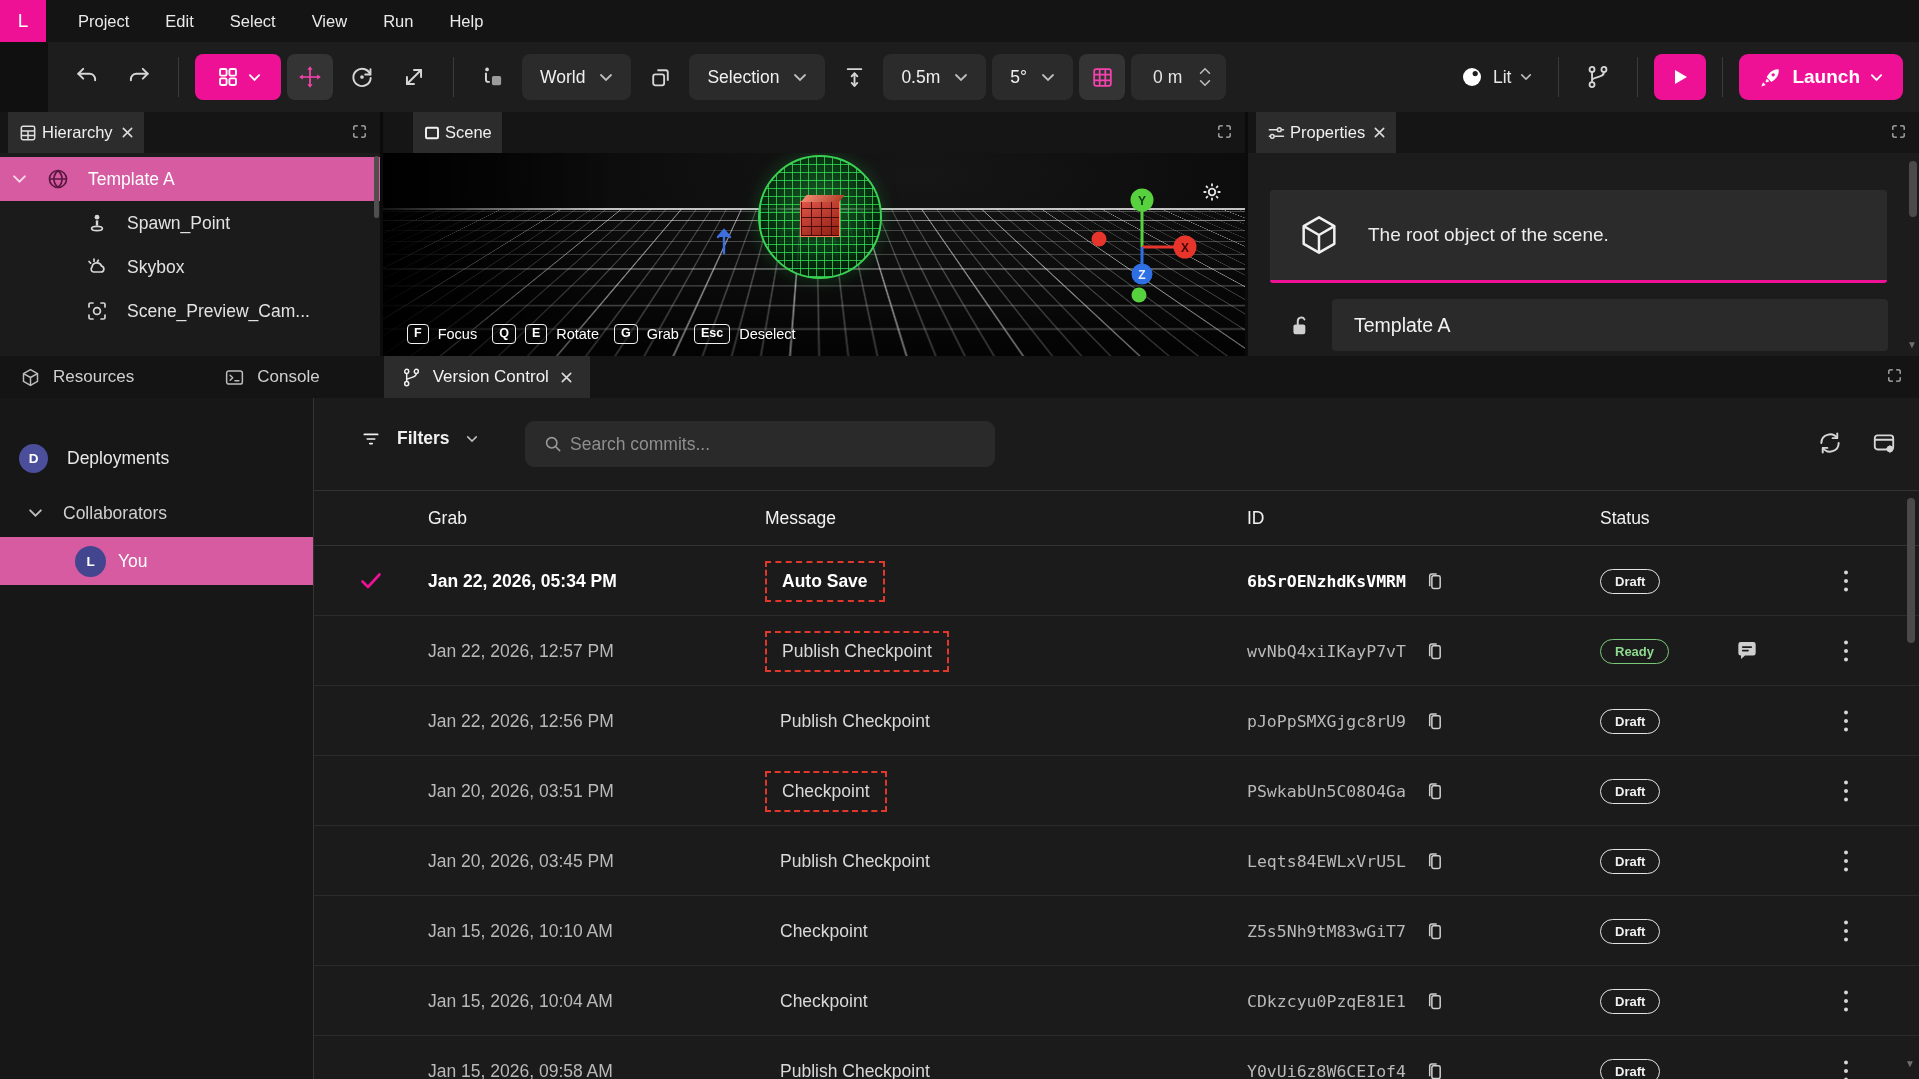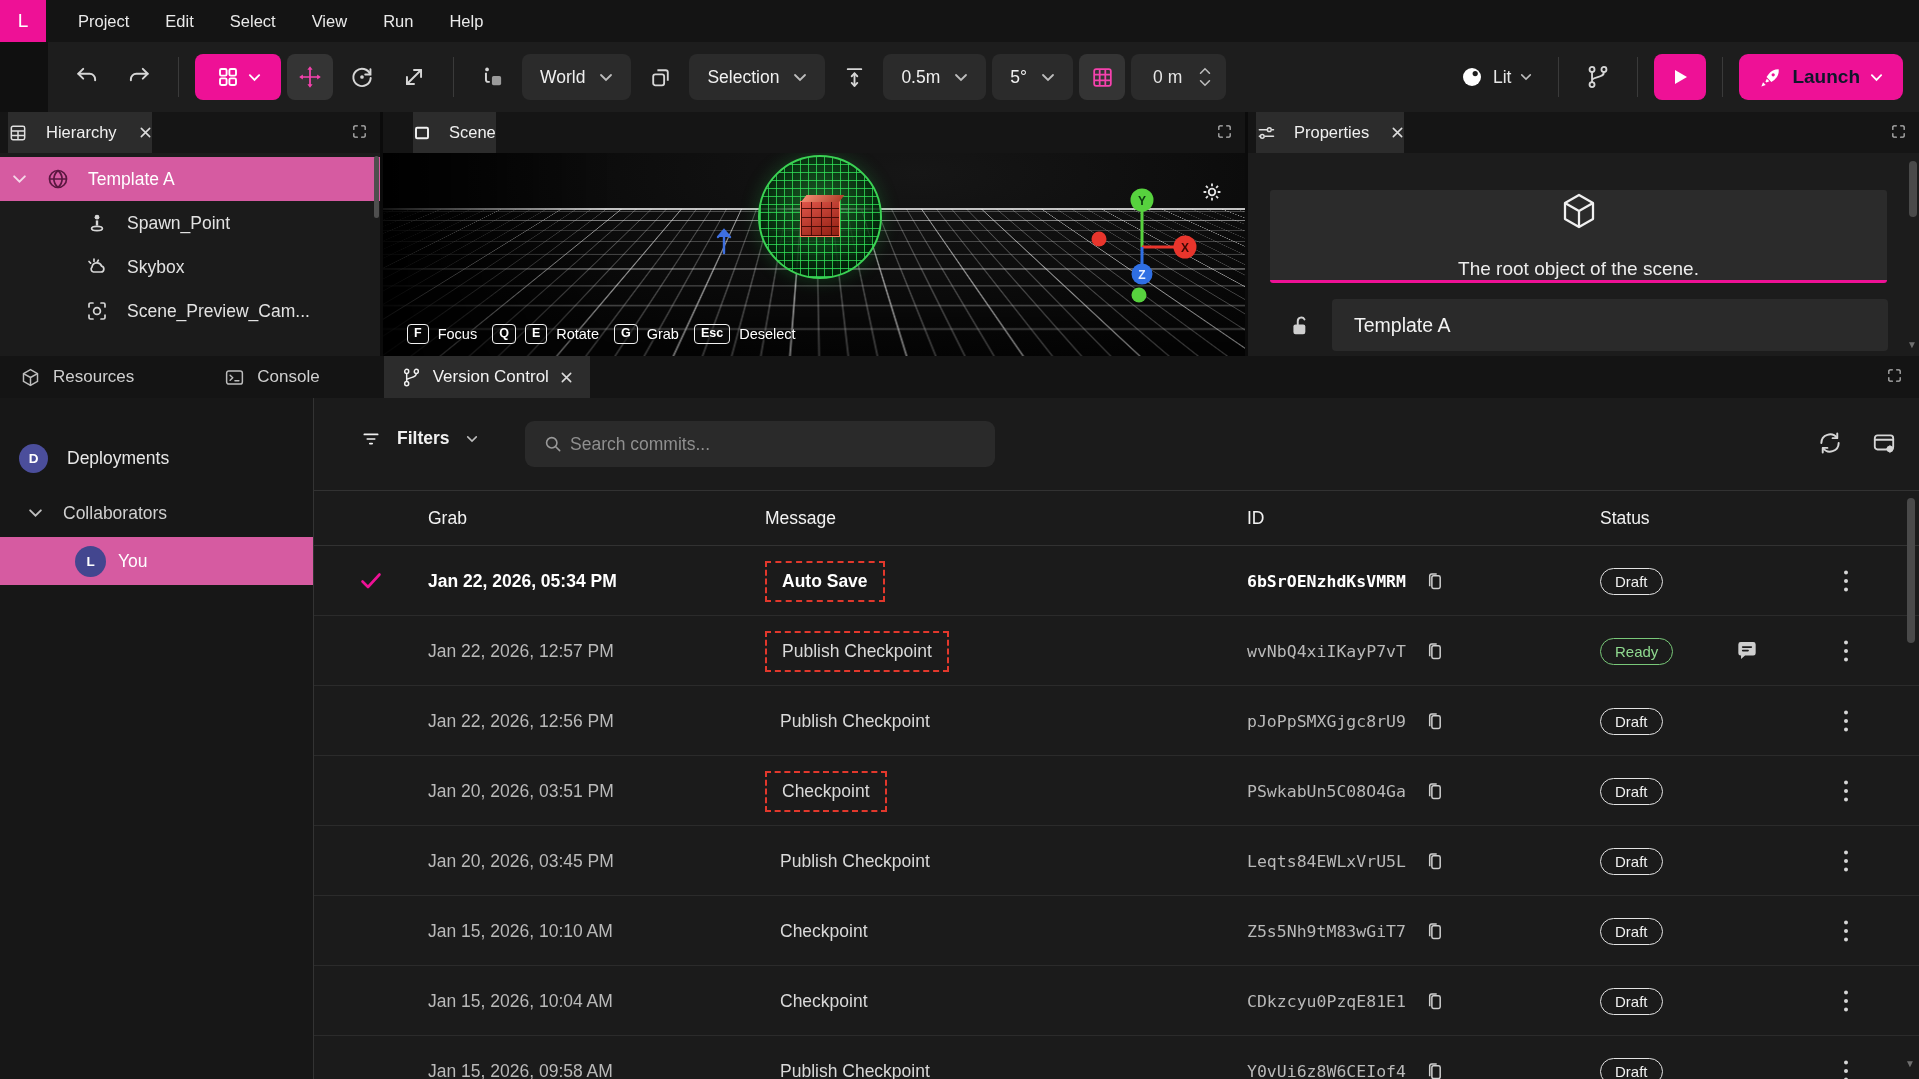"Launch" .pinkbtn { color: #0f172a -> #ffffff }
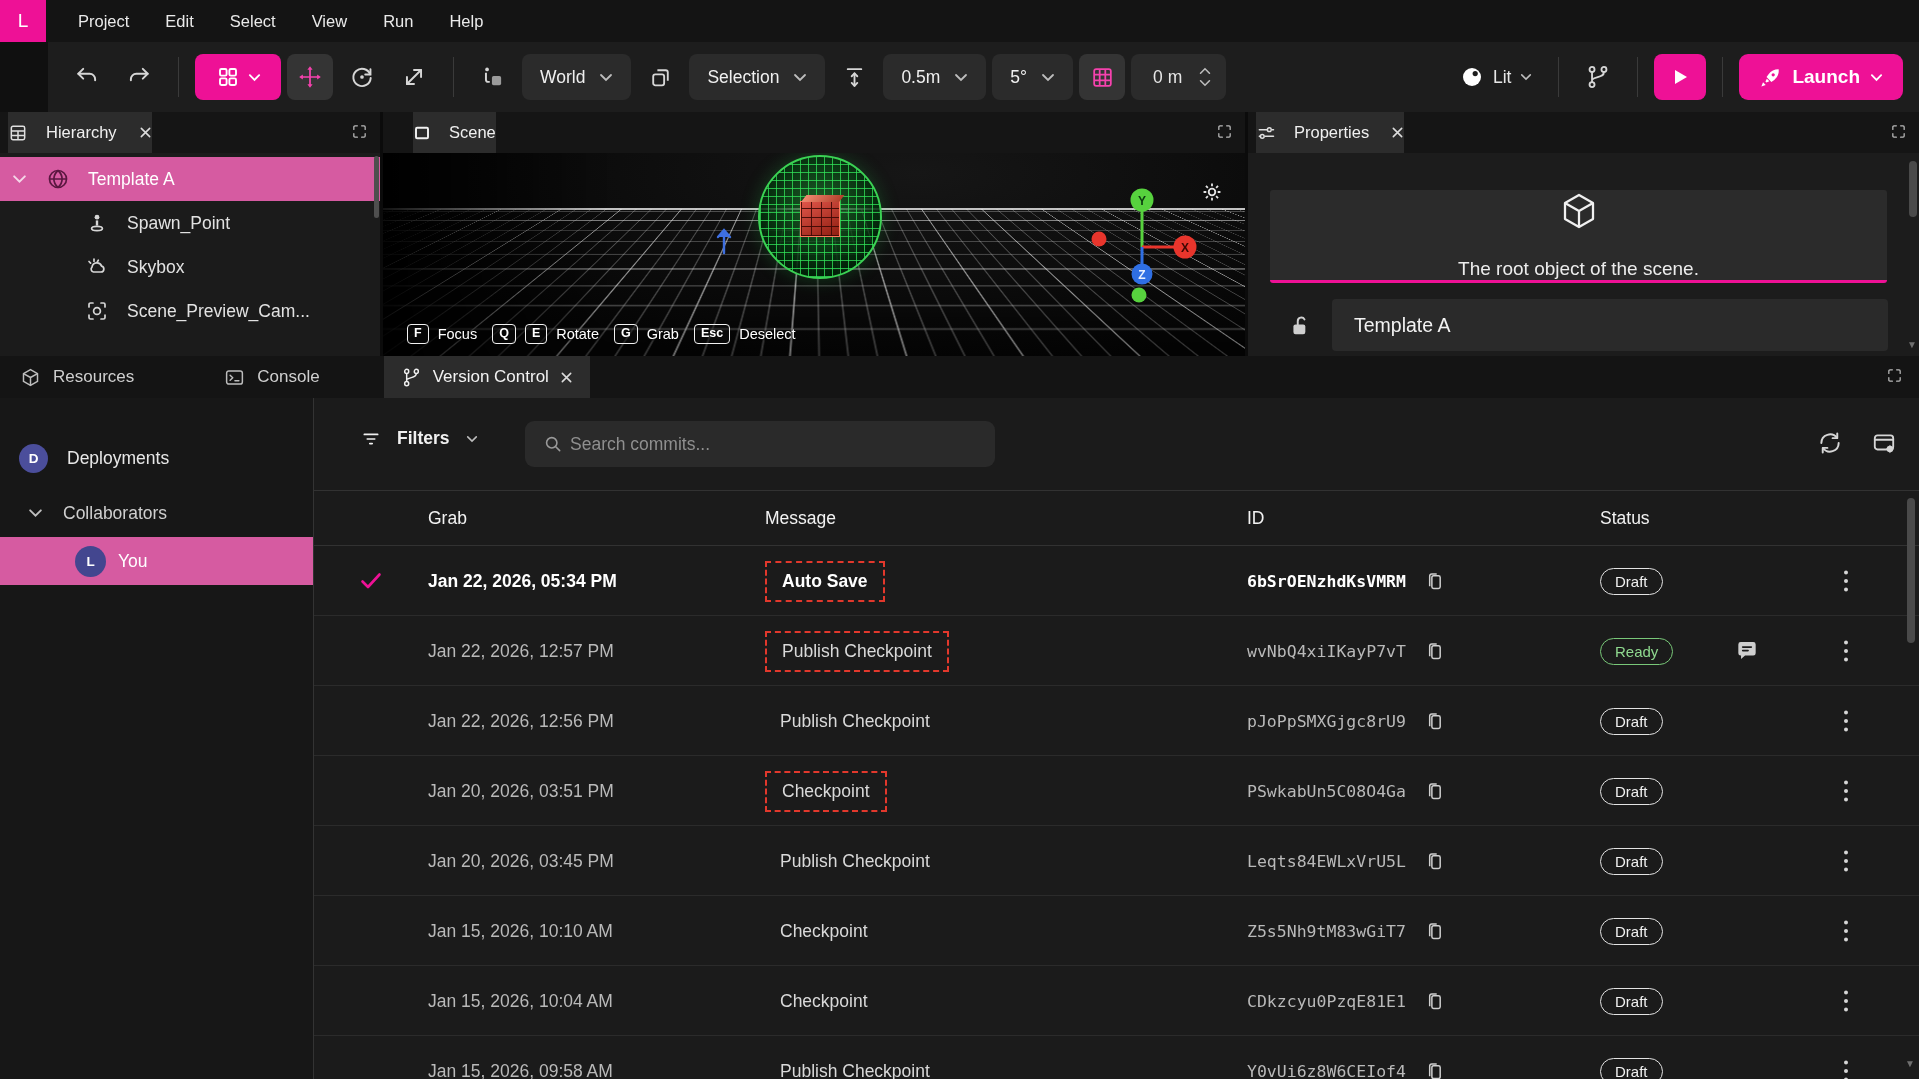"Hierarchy" .tab { gap: 18px -> 4px; padding: 0 0 -> 0 10px }
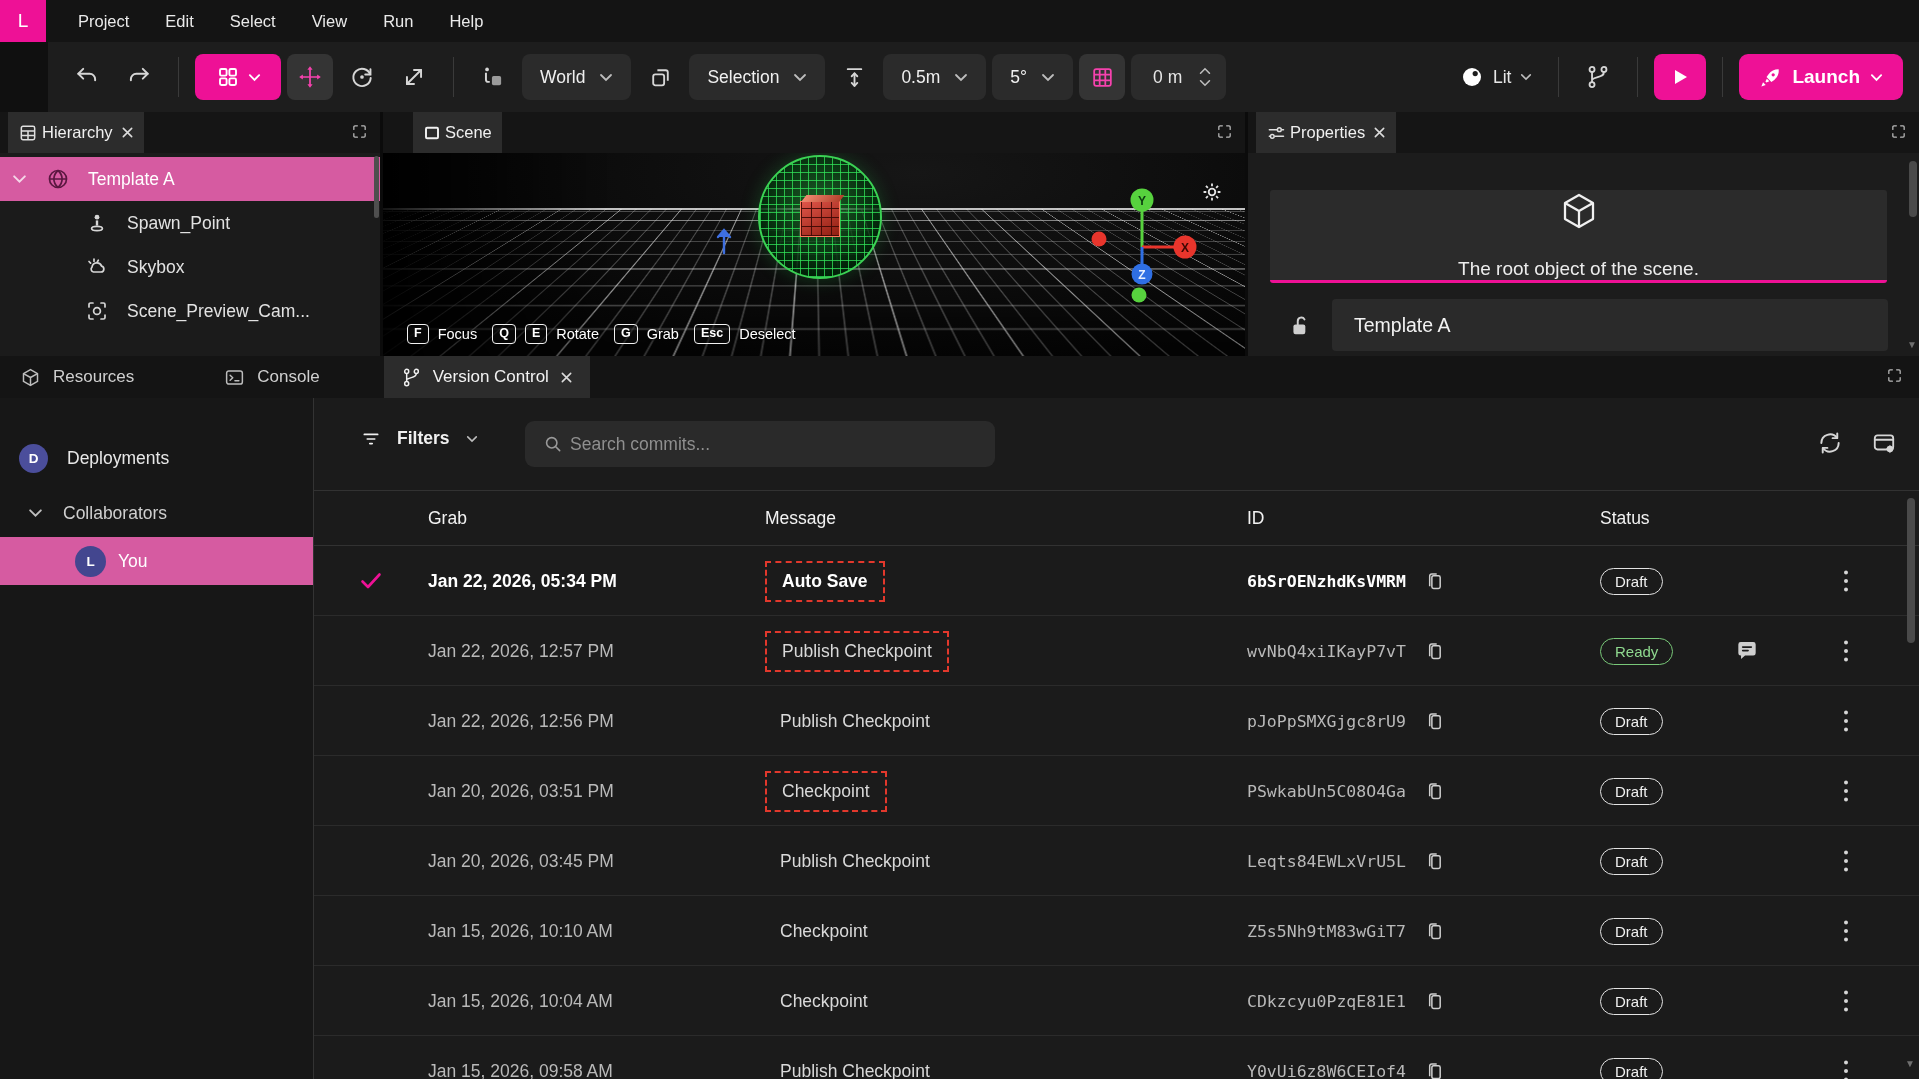"The root object of the" .desc-card { flex-direction: column -> none }
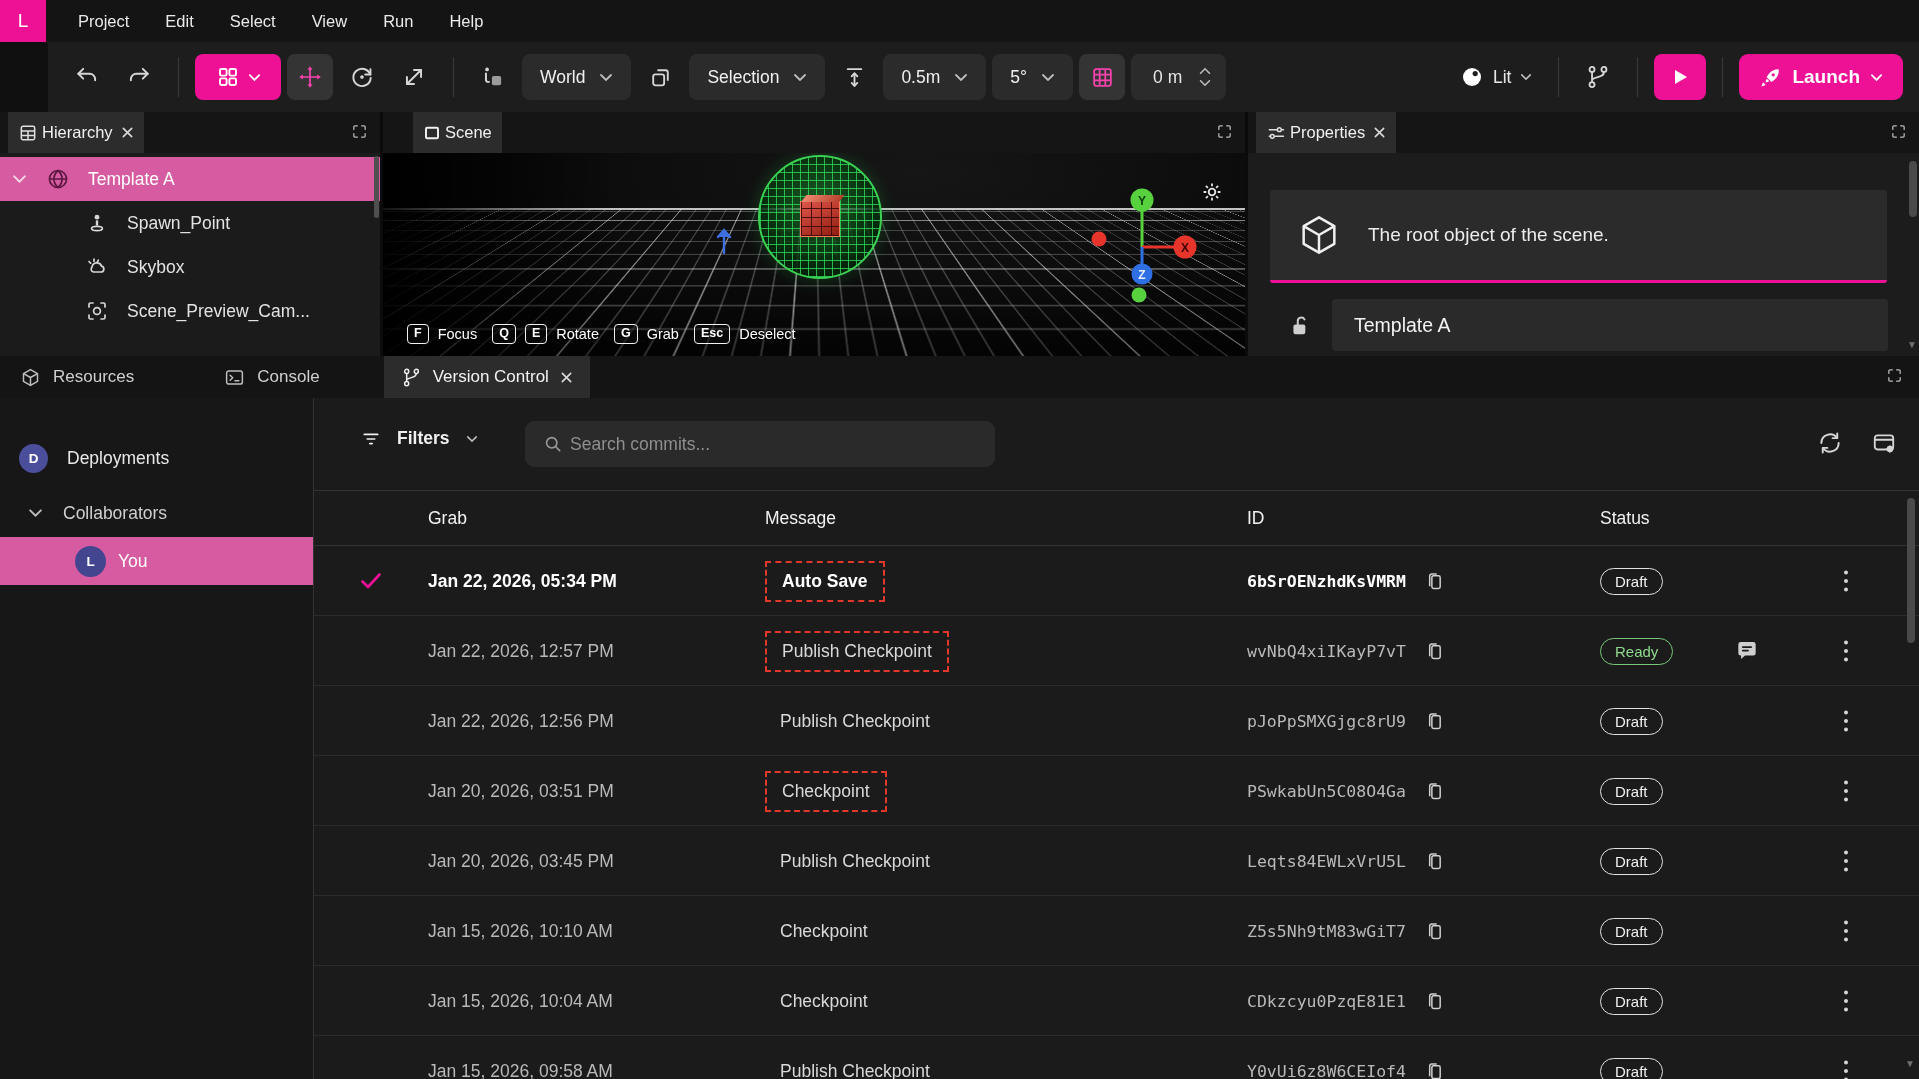"Draft" .pill { font-size: 15px -> 13px; font-weight: 400 -> 700 }
